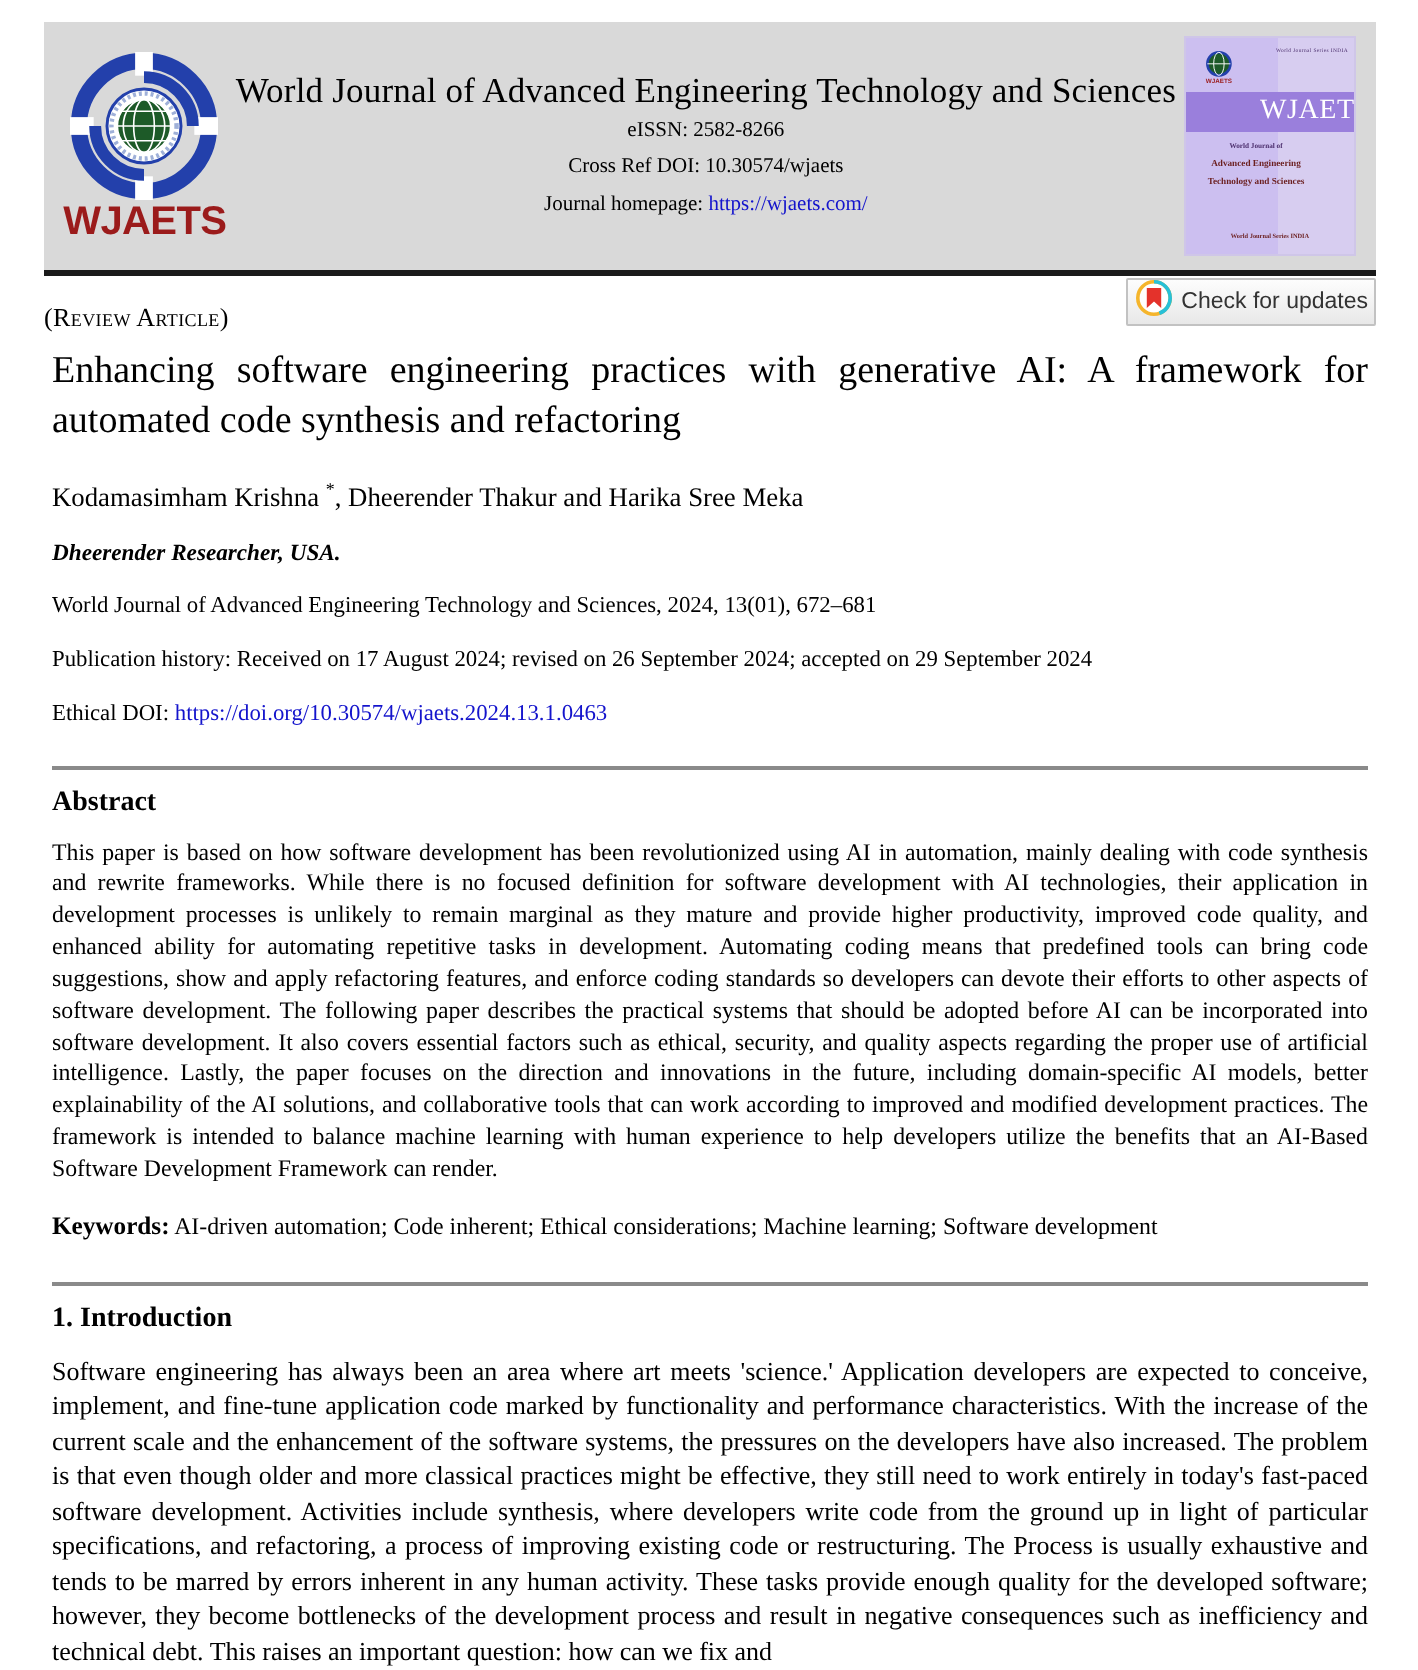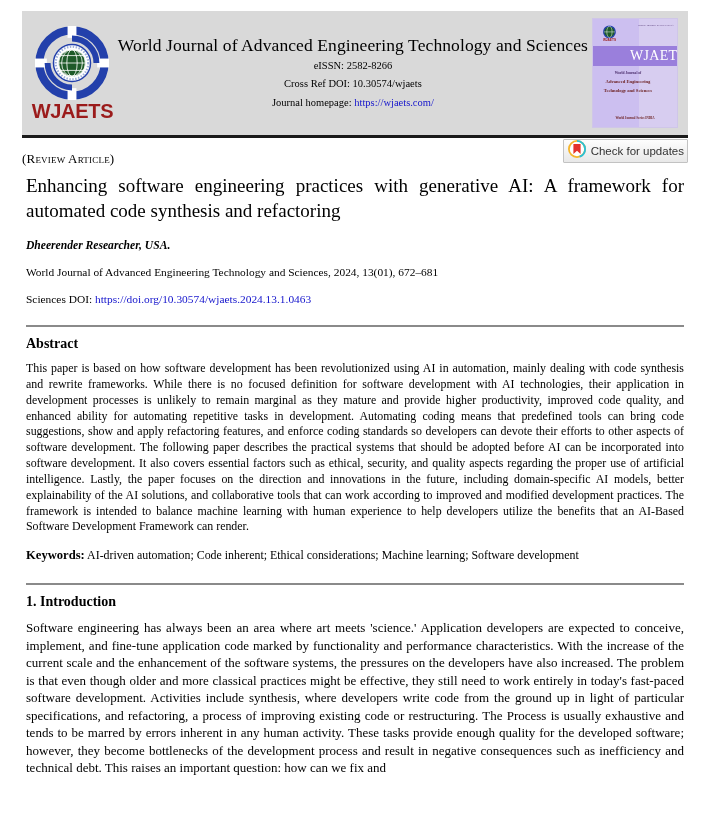"Kodamasimham Krishna *, Dheerender" div.authors { html: none -> <div> <span>Kodamasimham Krishna <sup>*</sup>, Dheerender Thakur and Harika Sree Meka</span> </div> }
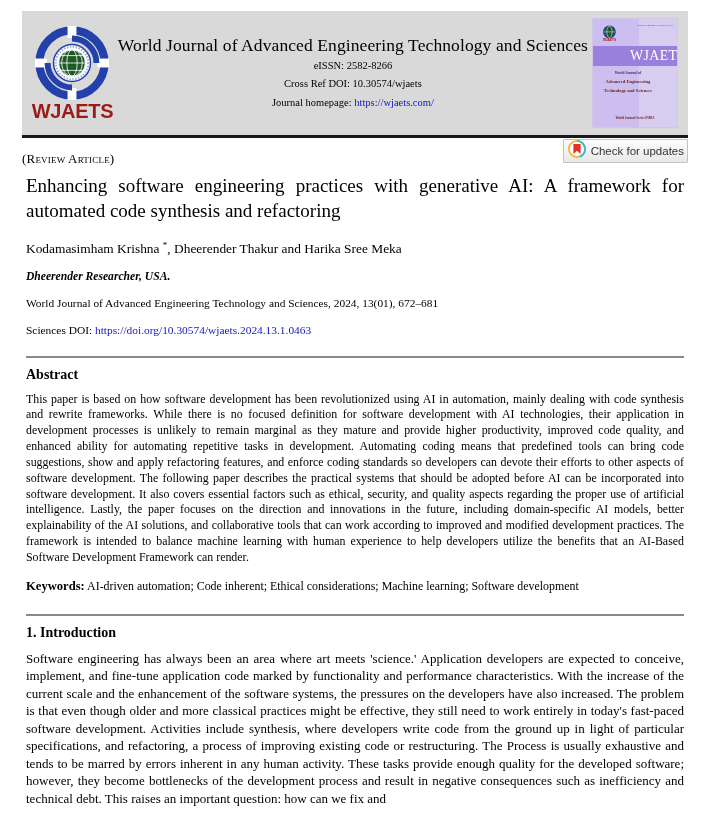"Publication history: Received on 17" div.pubhistory { html: none -> <div>Publication history: Received on 17 August 2024; revised on 26 September 2024; accepted on 29 September 2024</div> }
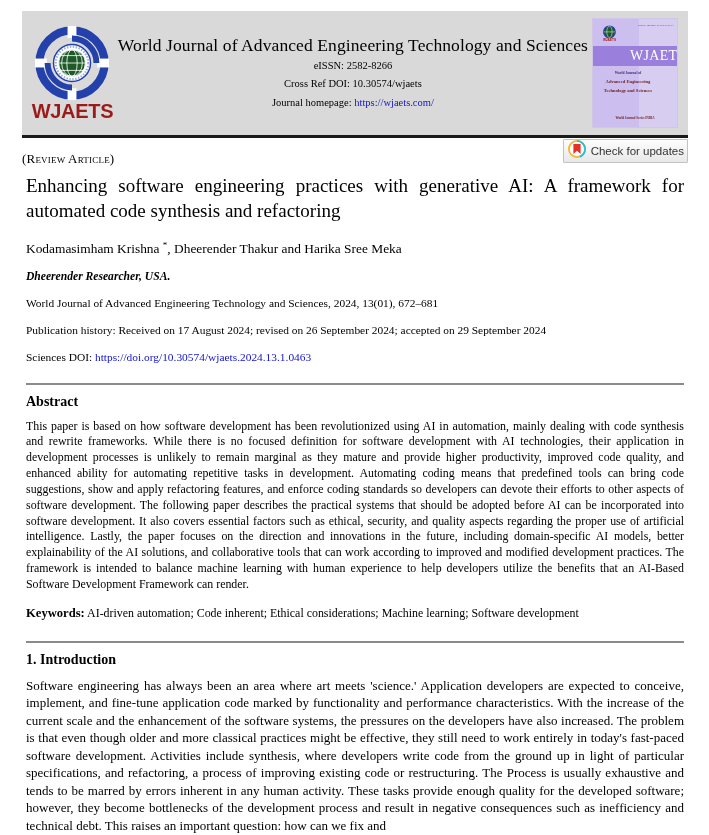"Sciences DOI:" span { text: Sciences -> Ethical }
